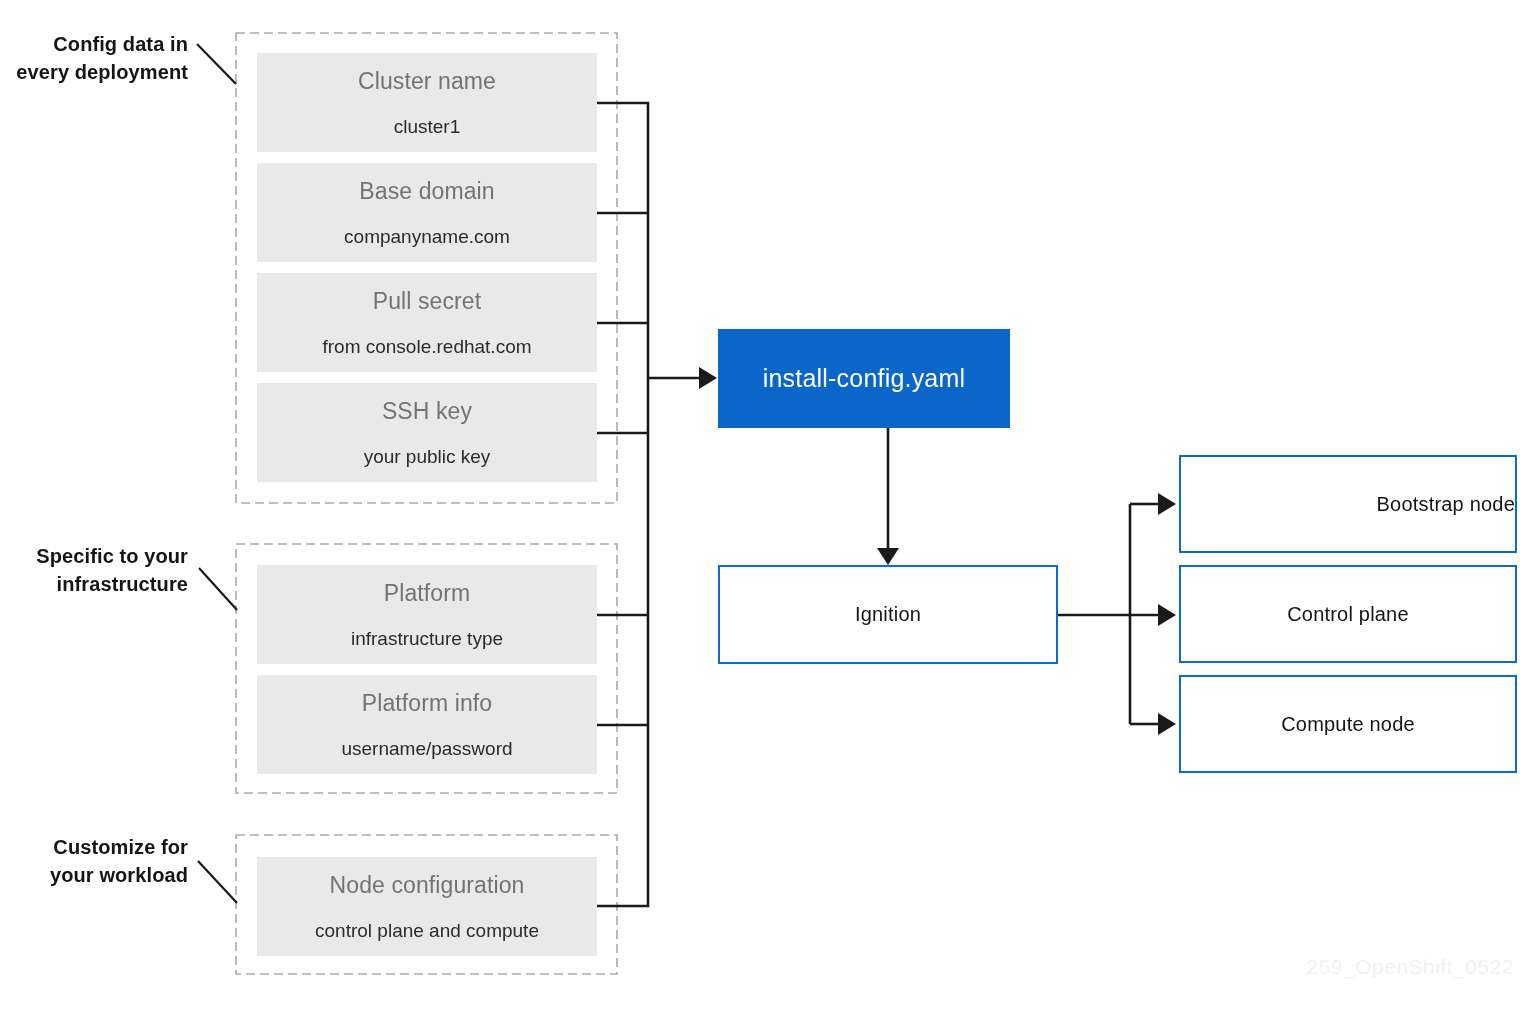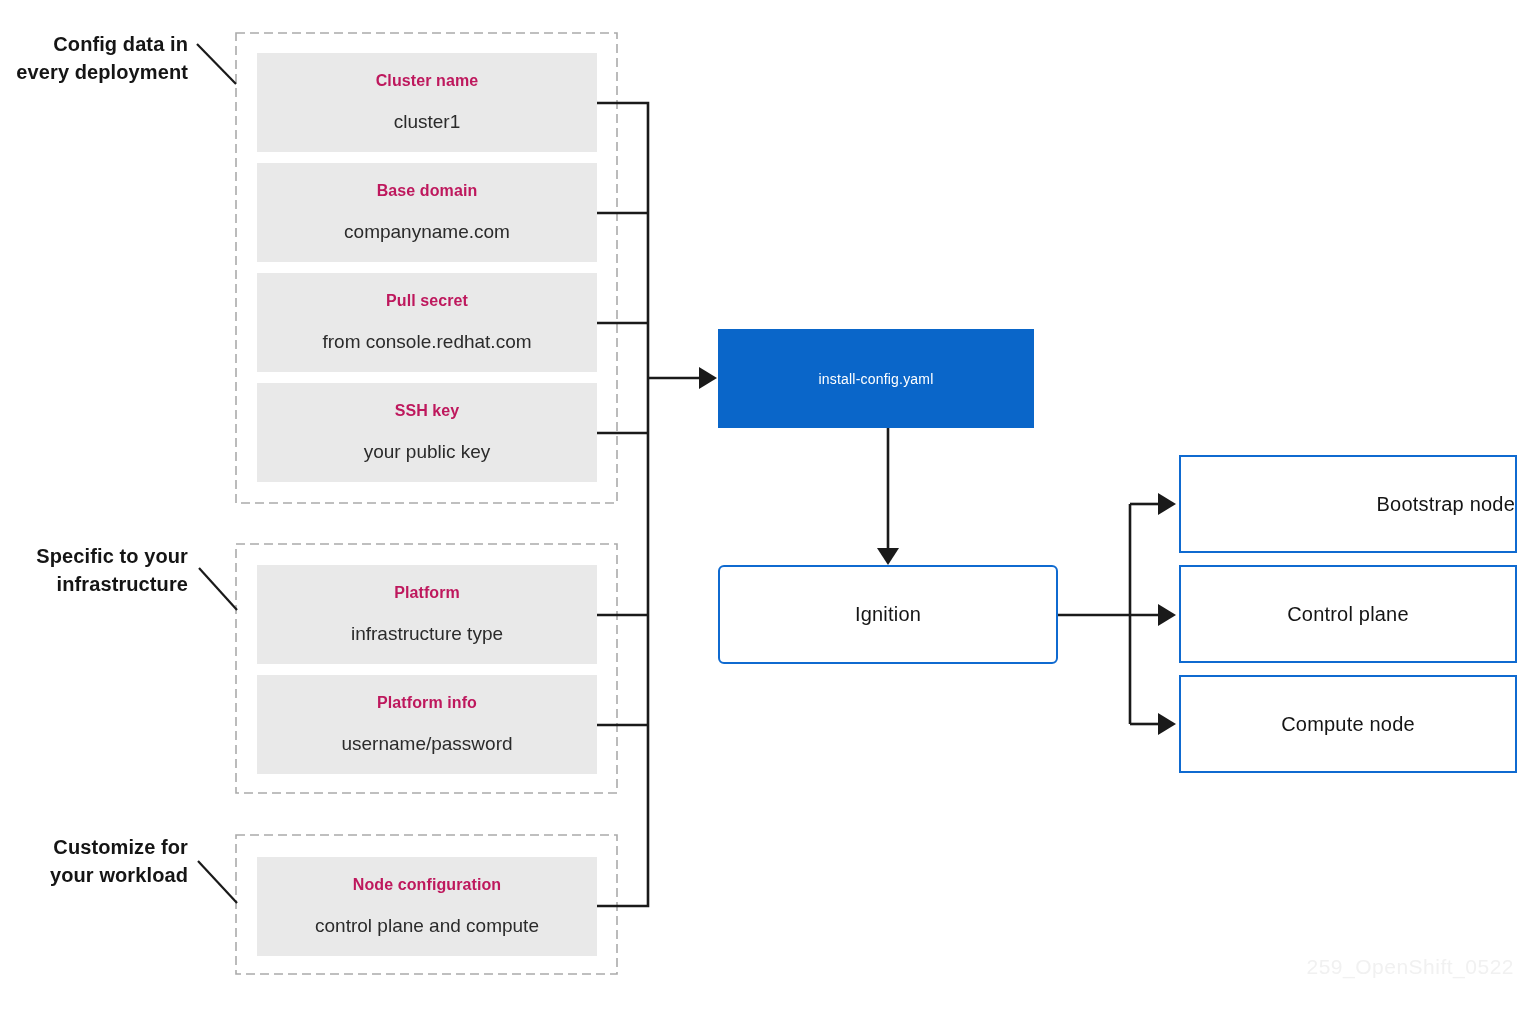"Cluster name" .cfg-title { color: #be185d -> #737373; font-size: 16px -> 23px; font-weight: 700 -> 400 }
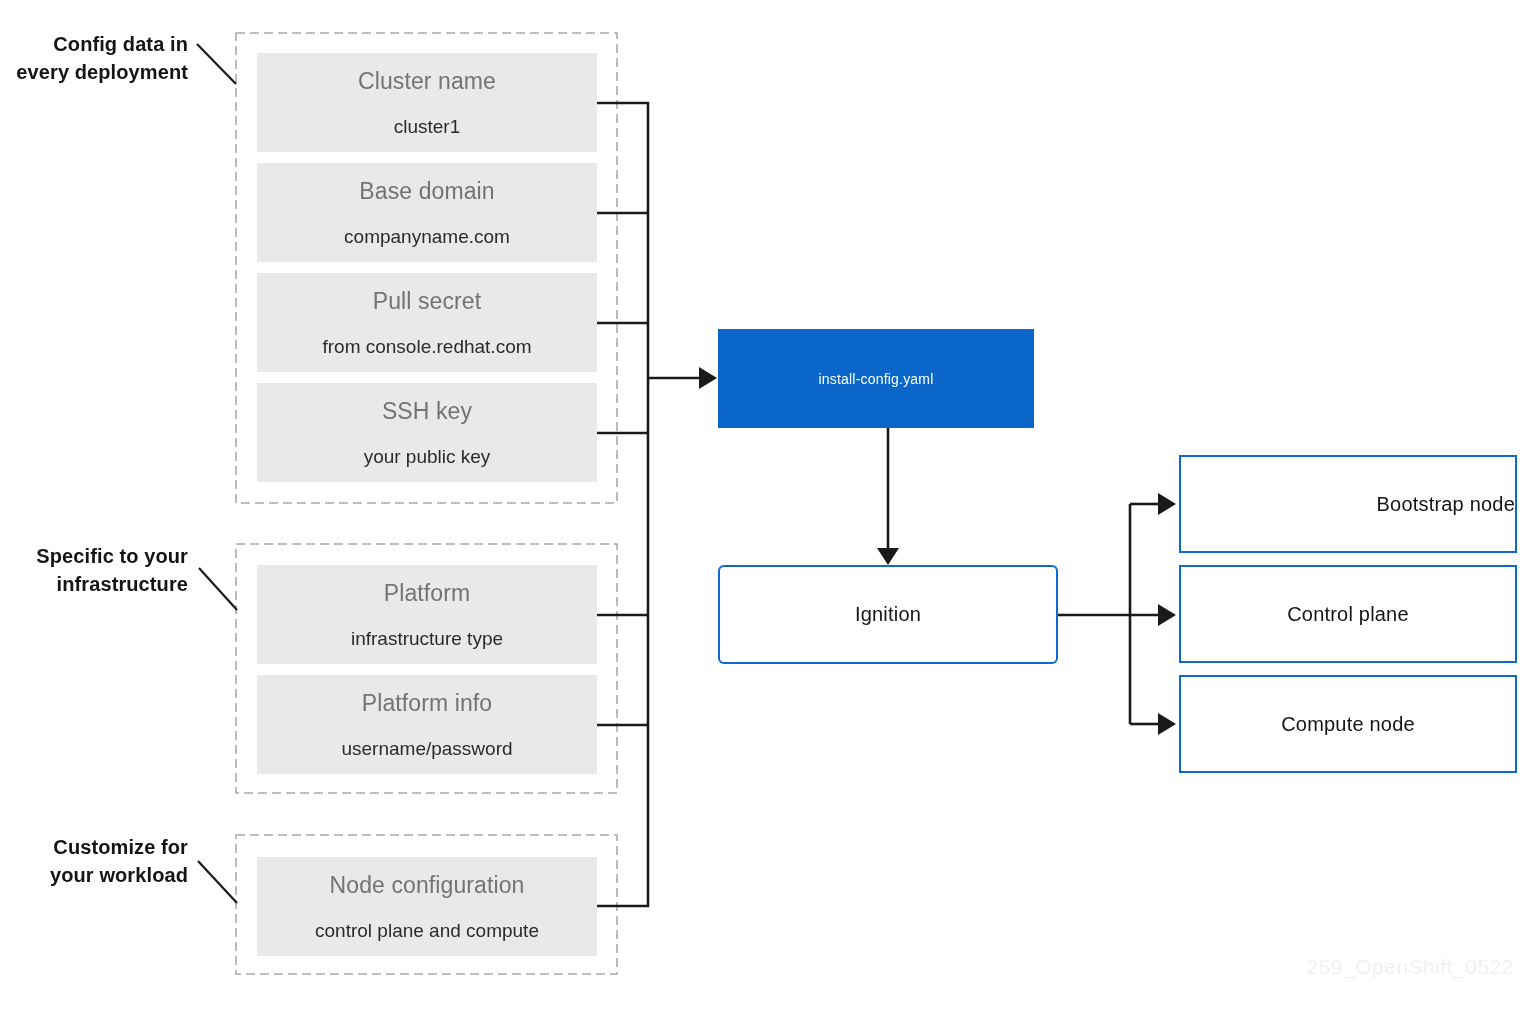"install-config.yaml" .blue-box { font-size: 14px -> 25px; width: 316px -> 292px }
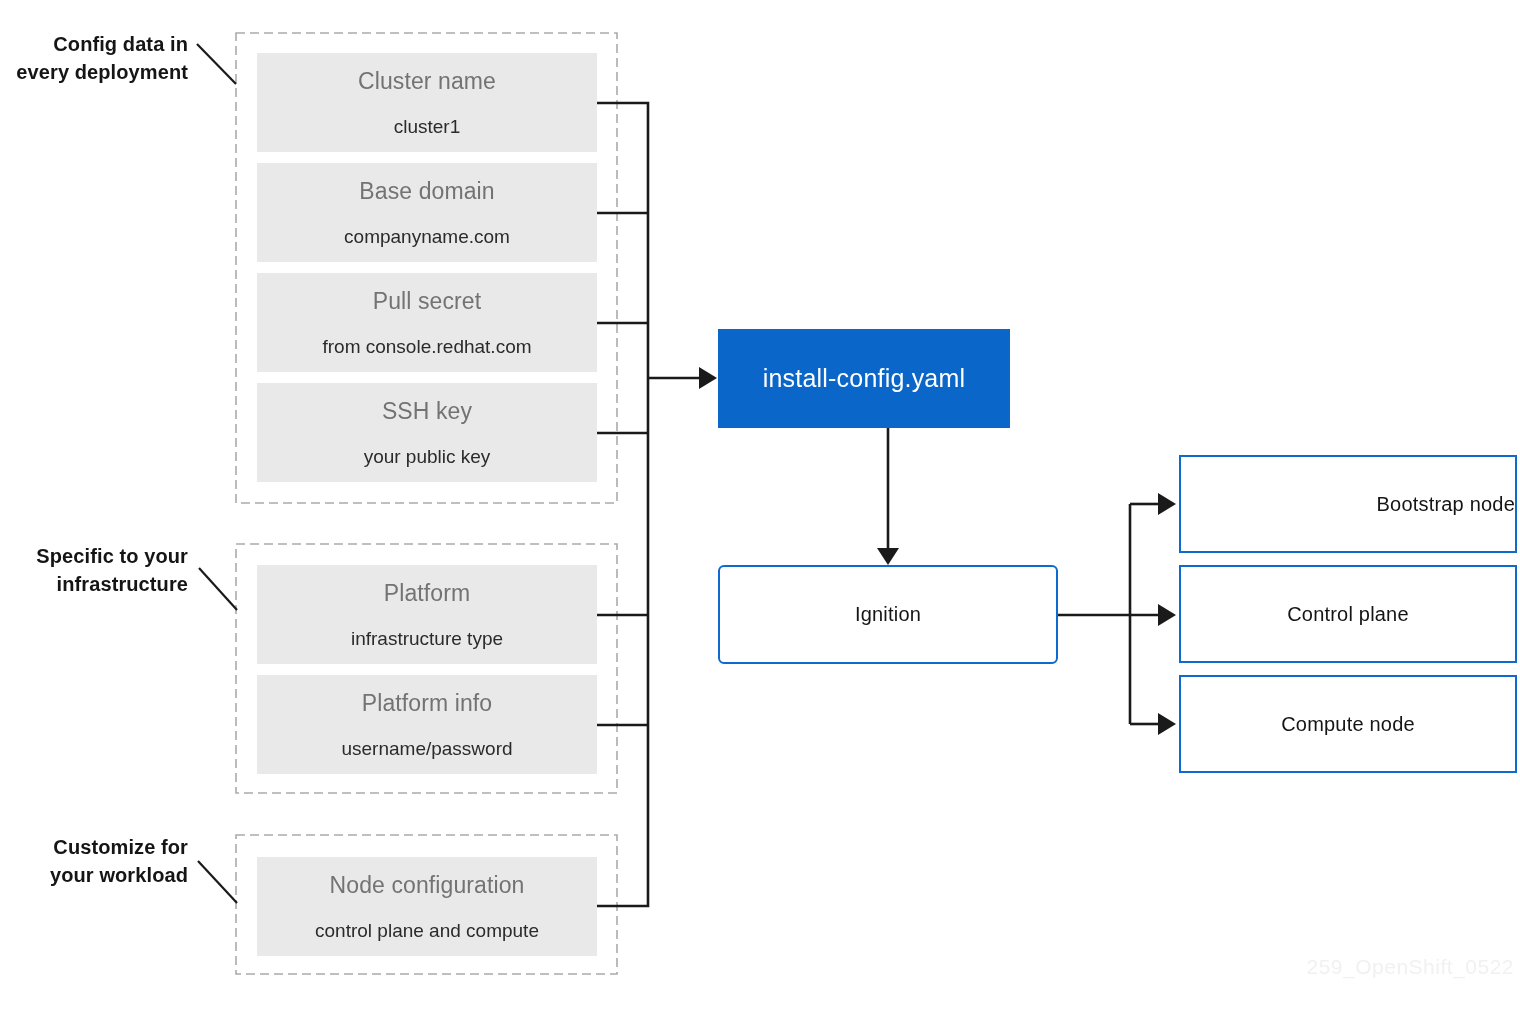"Ignition" #ignition-box { border-radius: 6px -> none }
